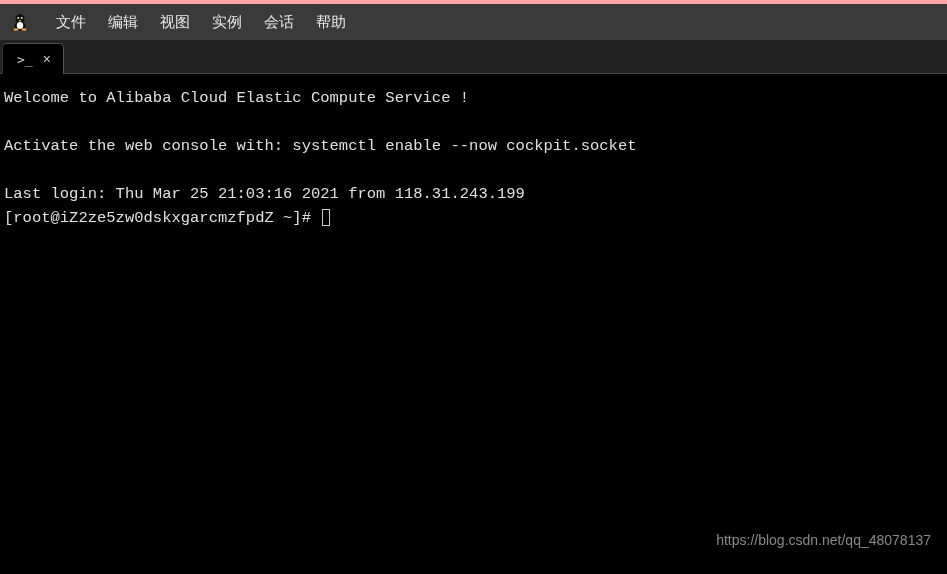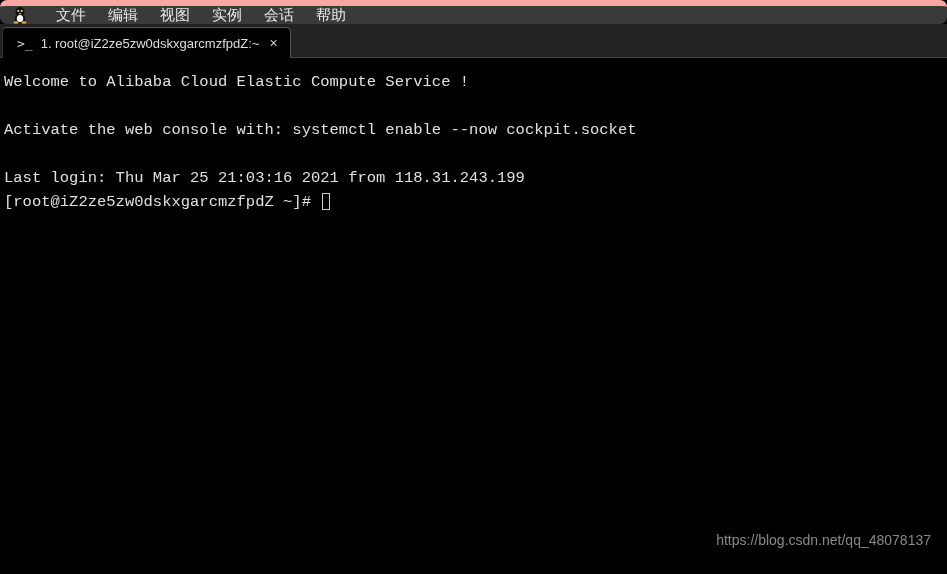"文件" .titlebar { border-radius: 7px -> none; border-top: 6px solid #fca5a5 -> 4px solid #fca5a5; height: 24px -> 40px }
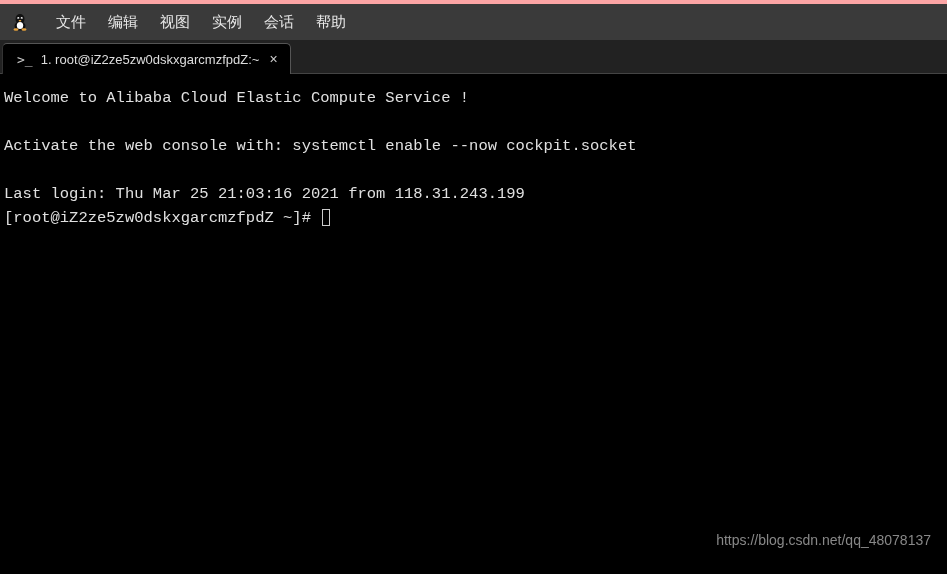"1. root@iZ2ze5zw0dskxgarcmzfpdZ:~" span { html: <span>1. root@iZ2ze5zw0dskxgarcmzfpdZ:~</span> -> none }
